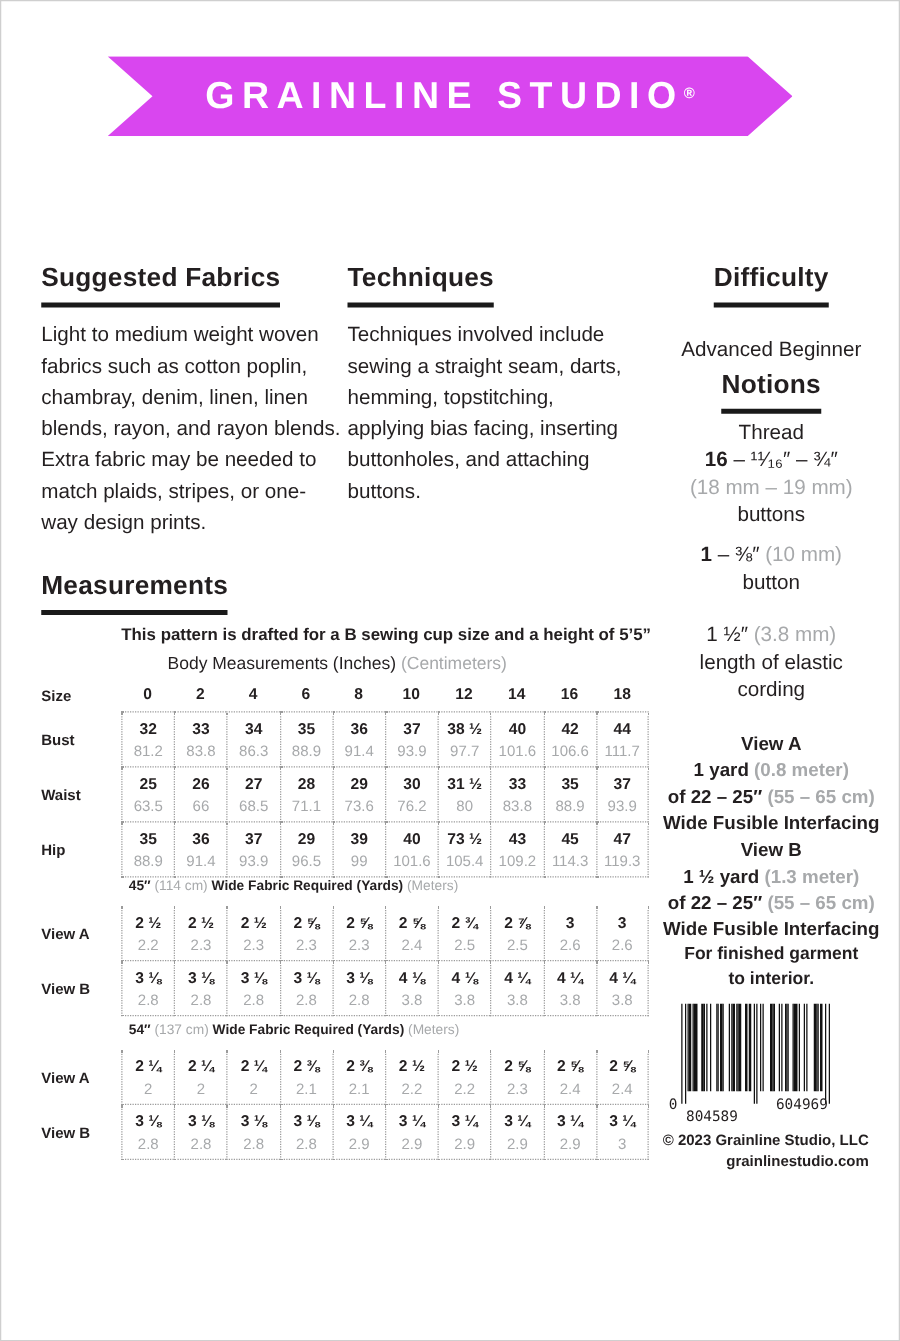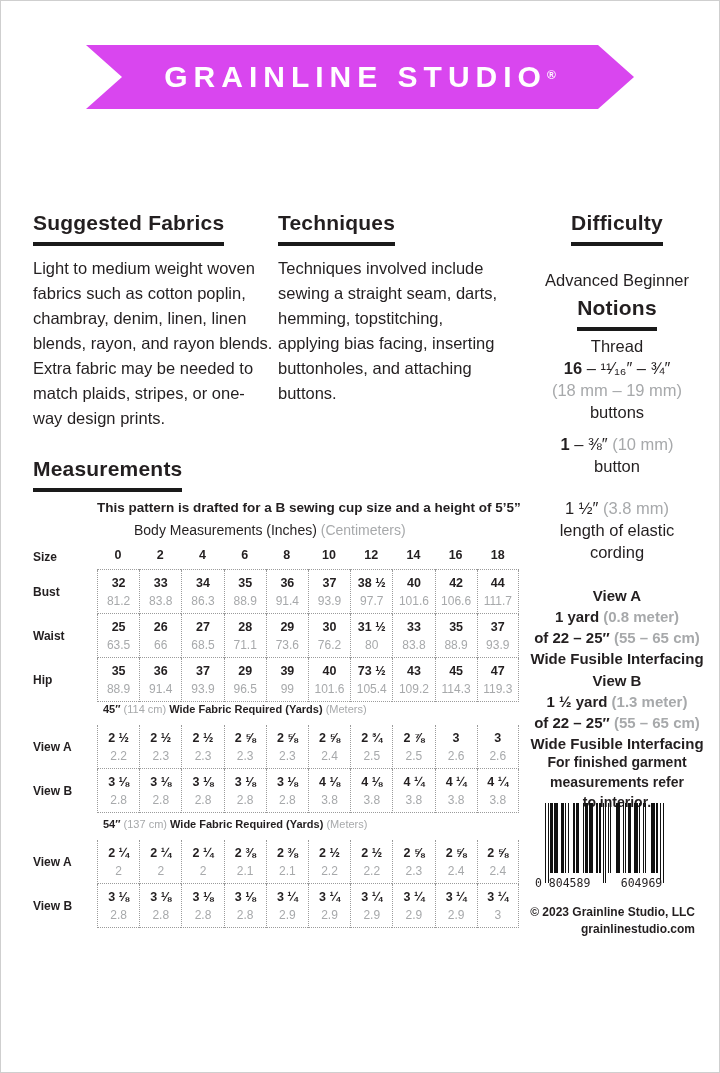"measurements refer" div { html: <div>measurements refer</div> -> none }
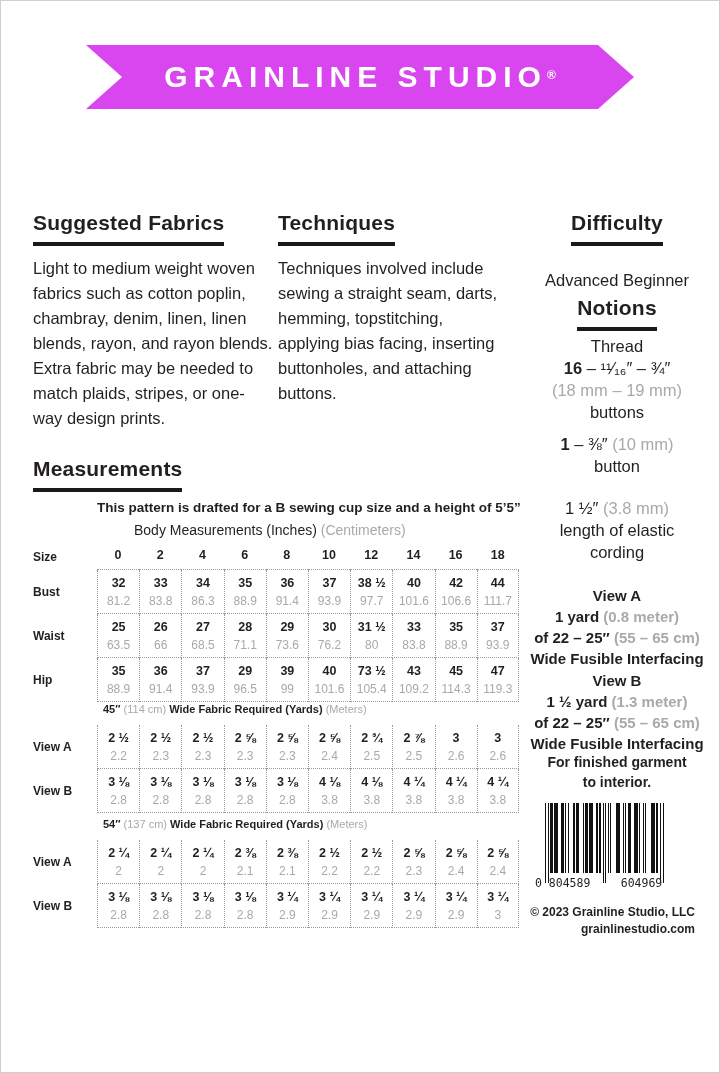"804589" .bc-nums .g1 { margin-top: none -> 10px }
